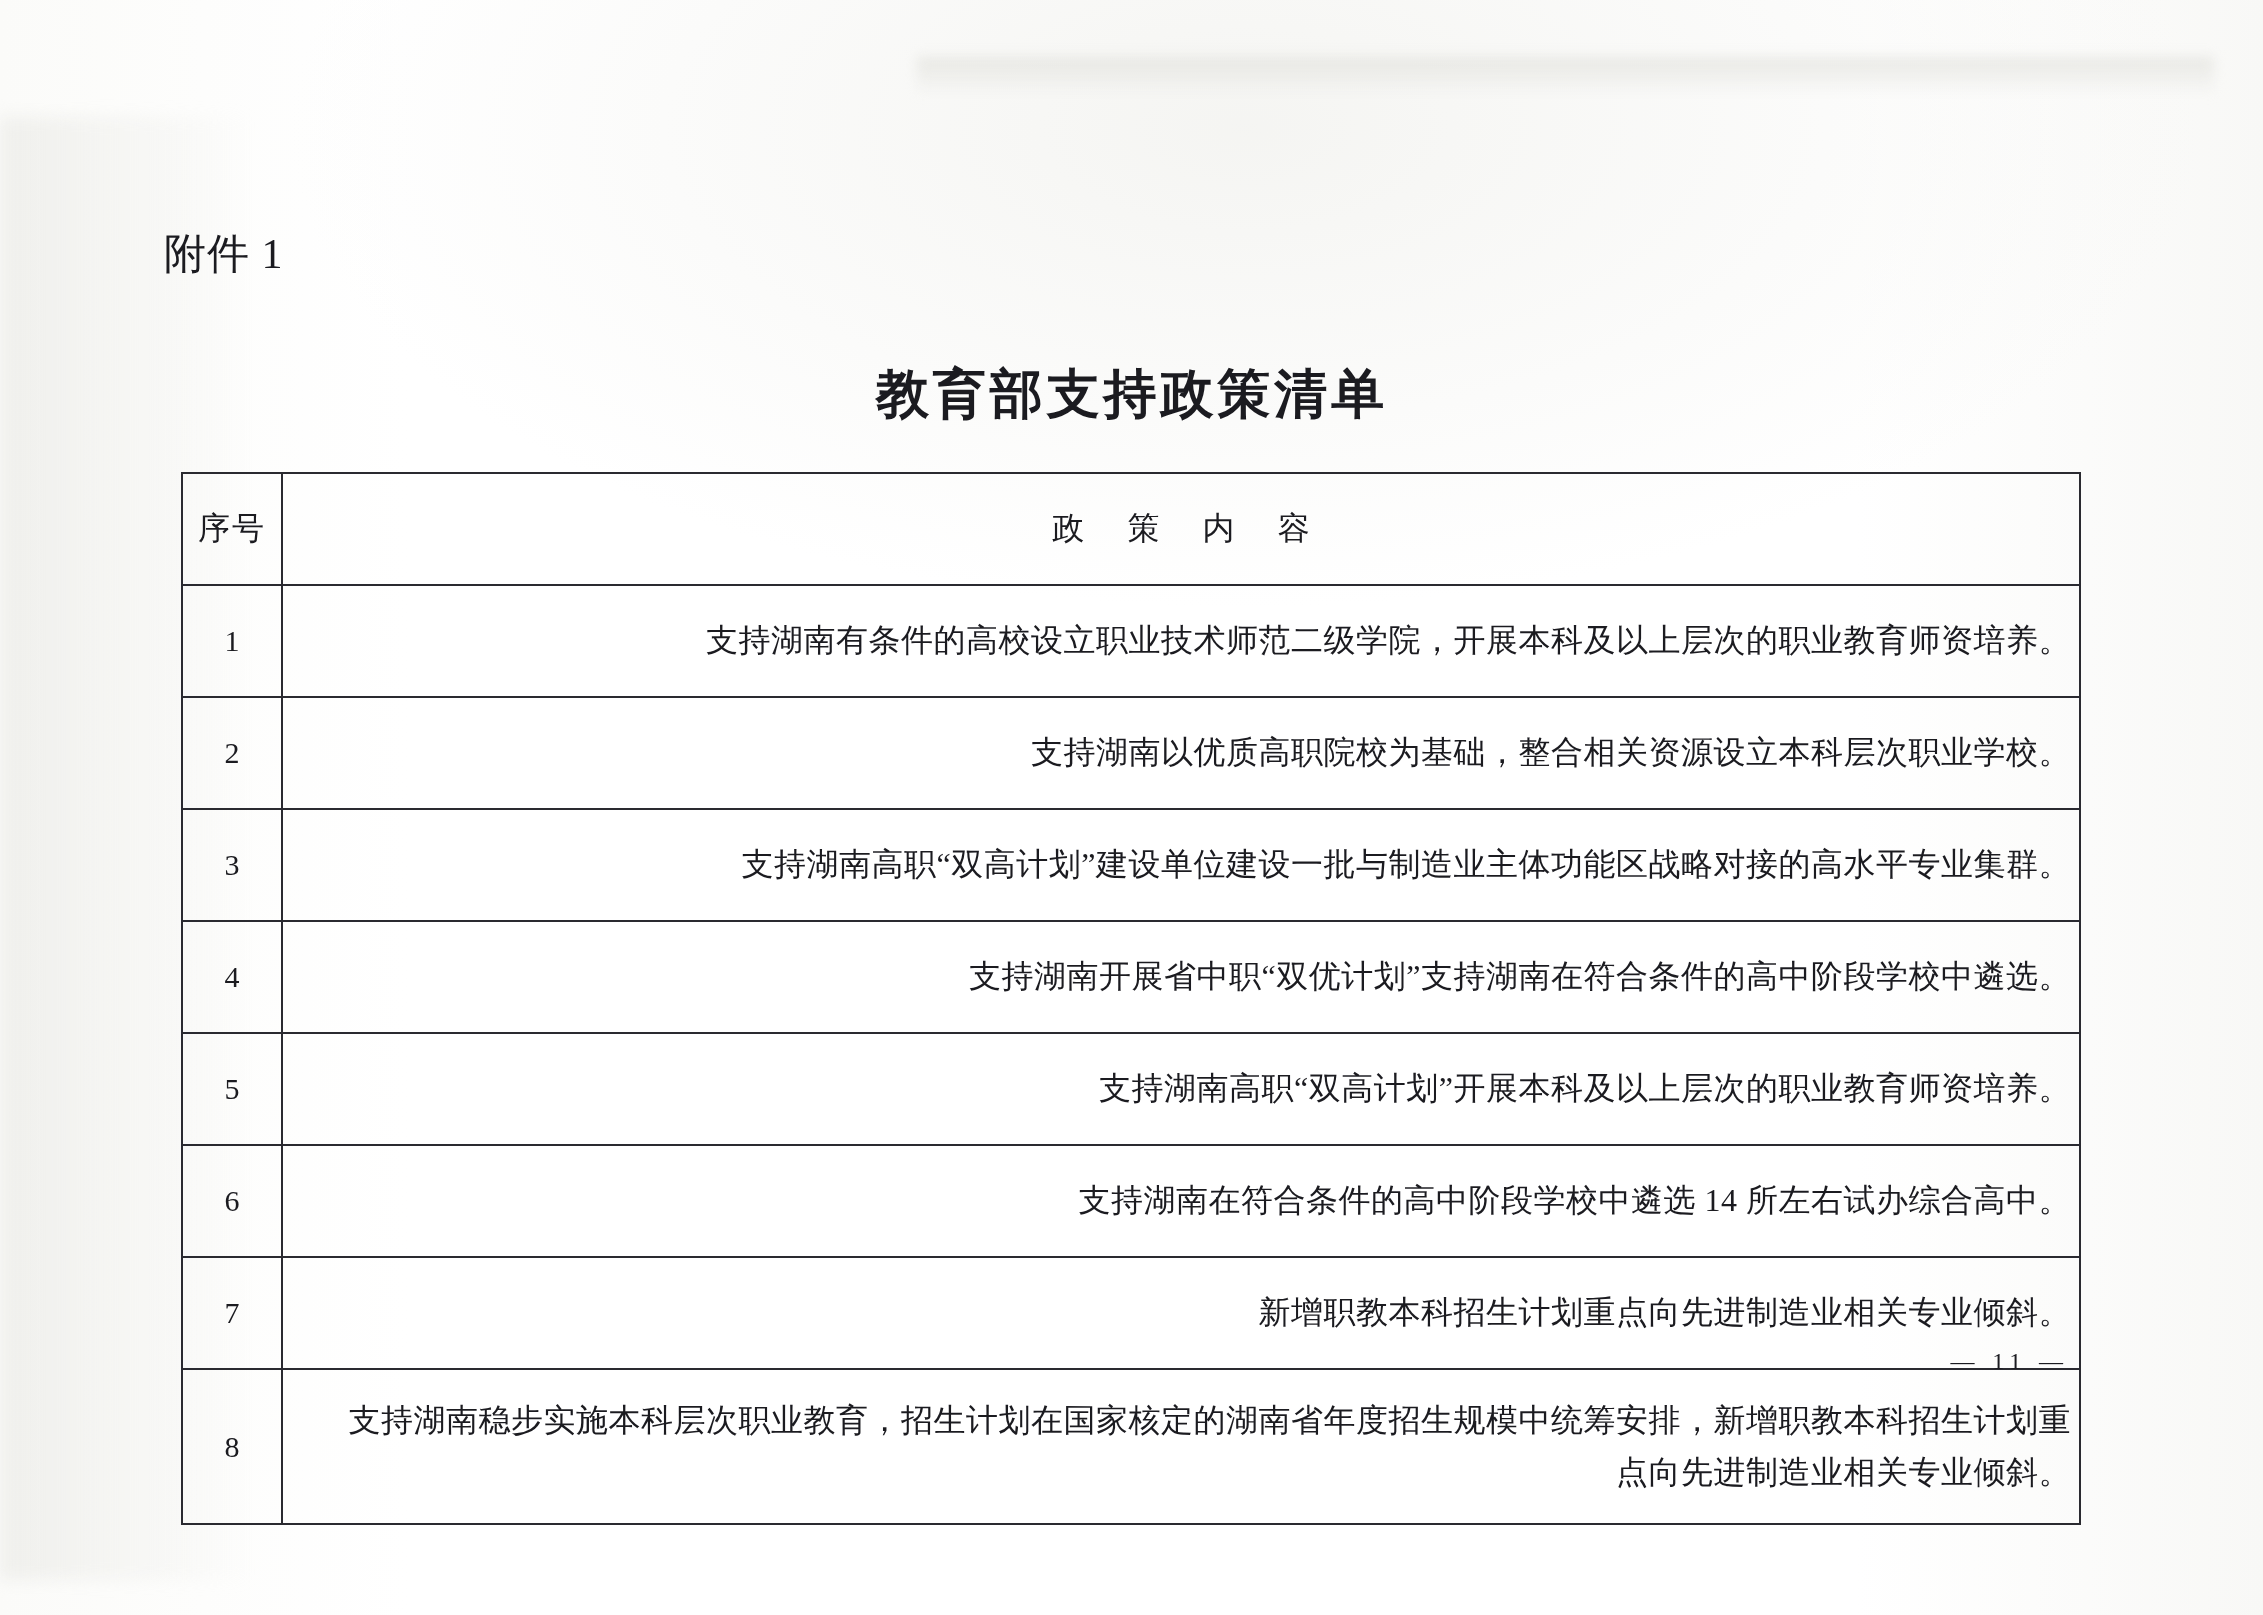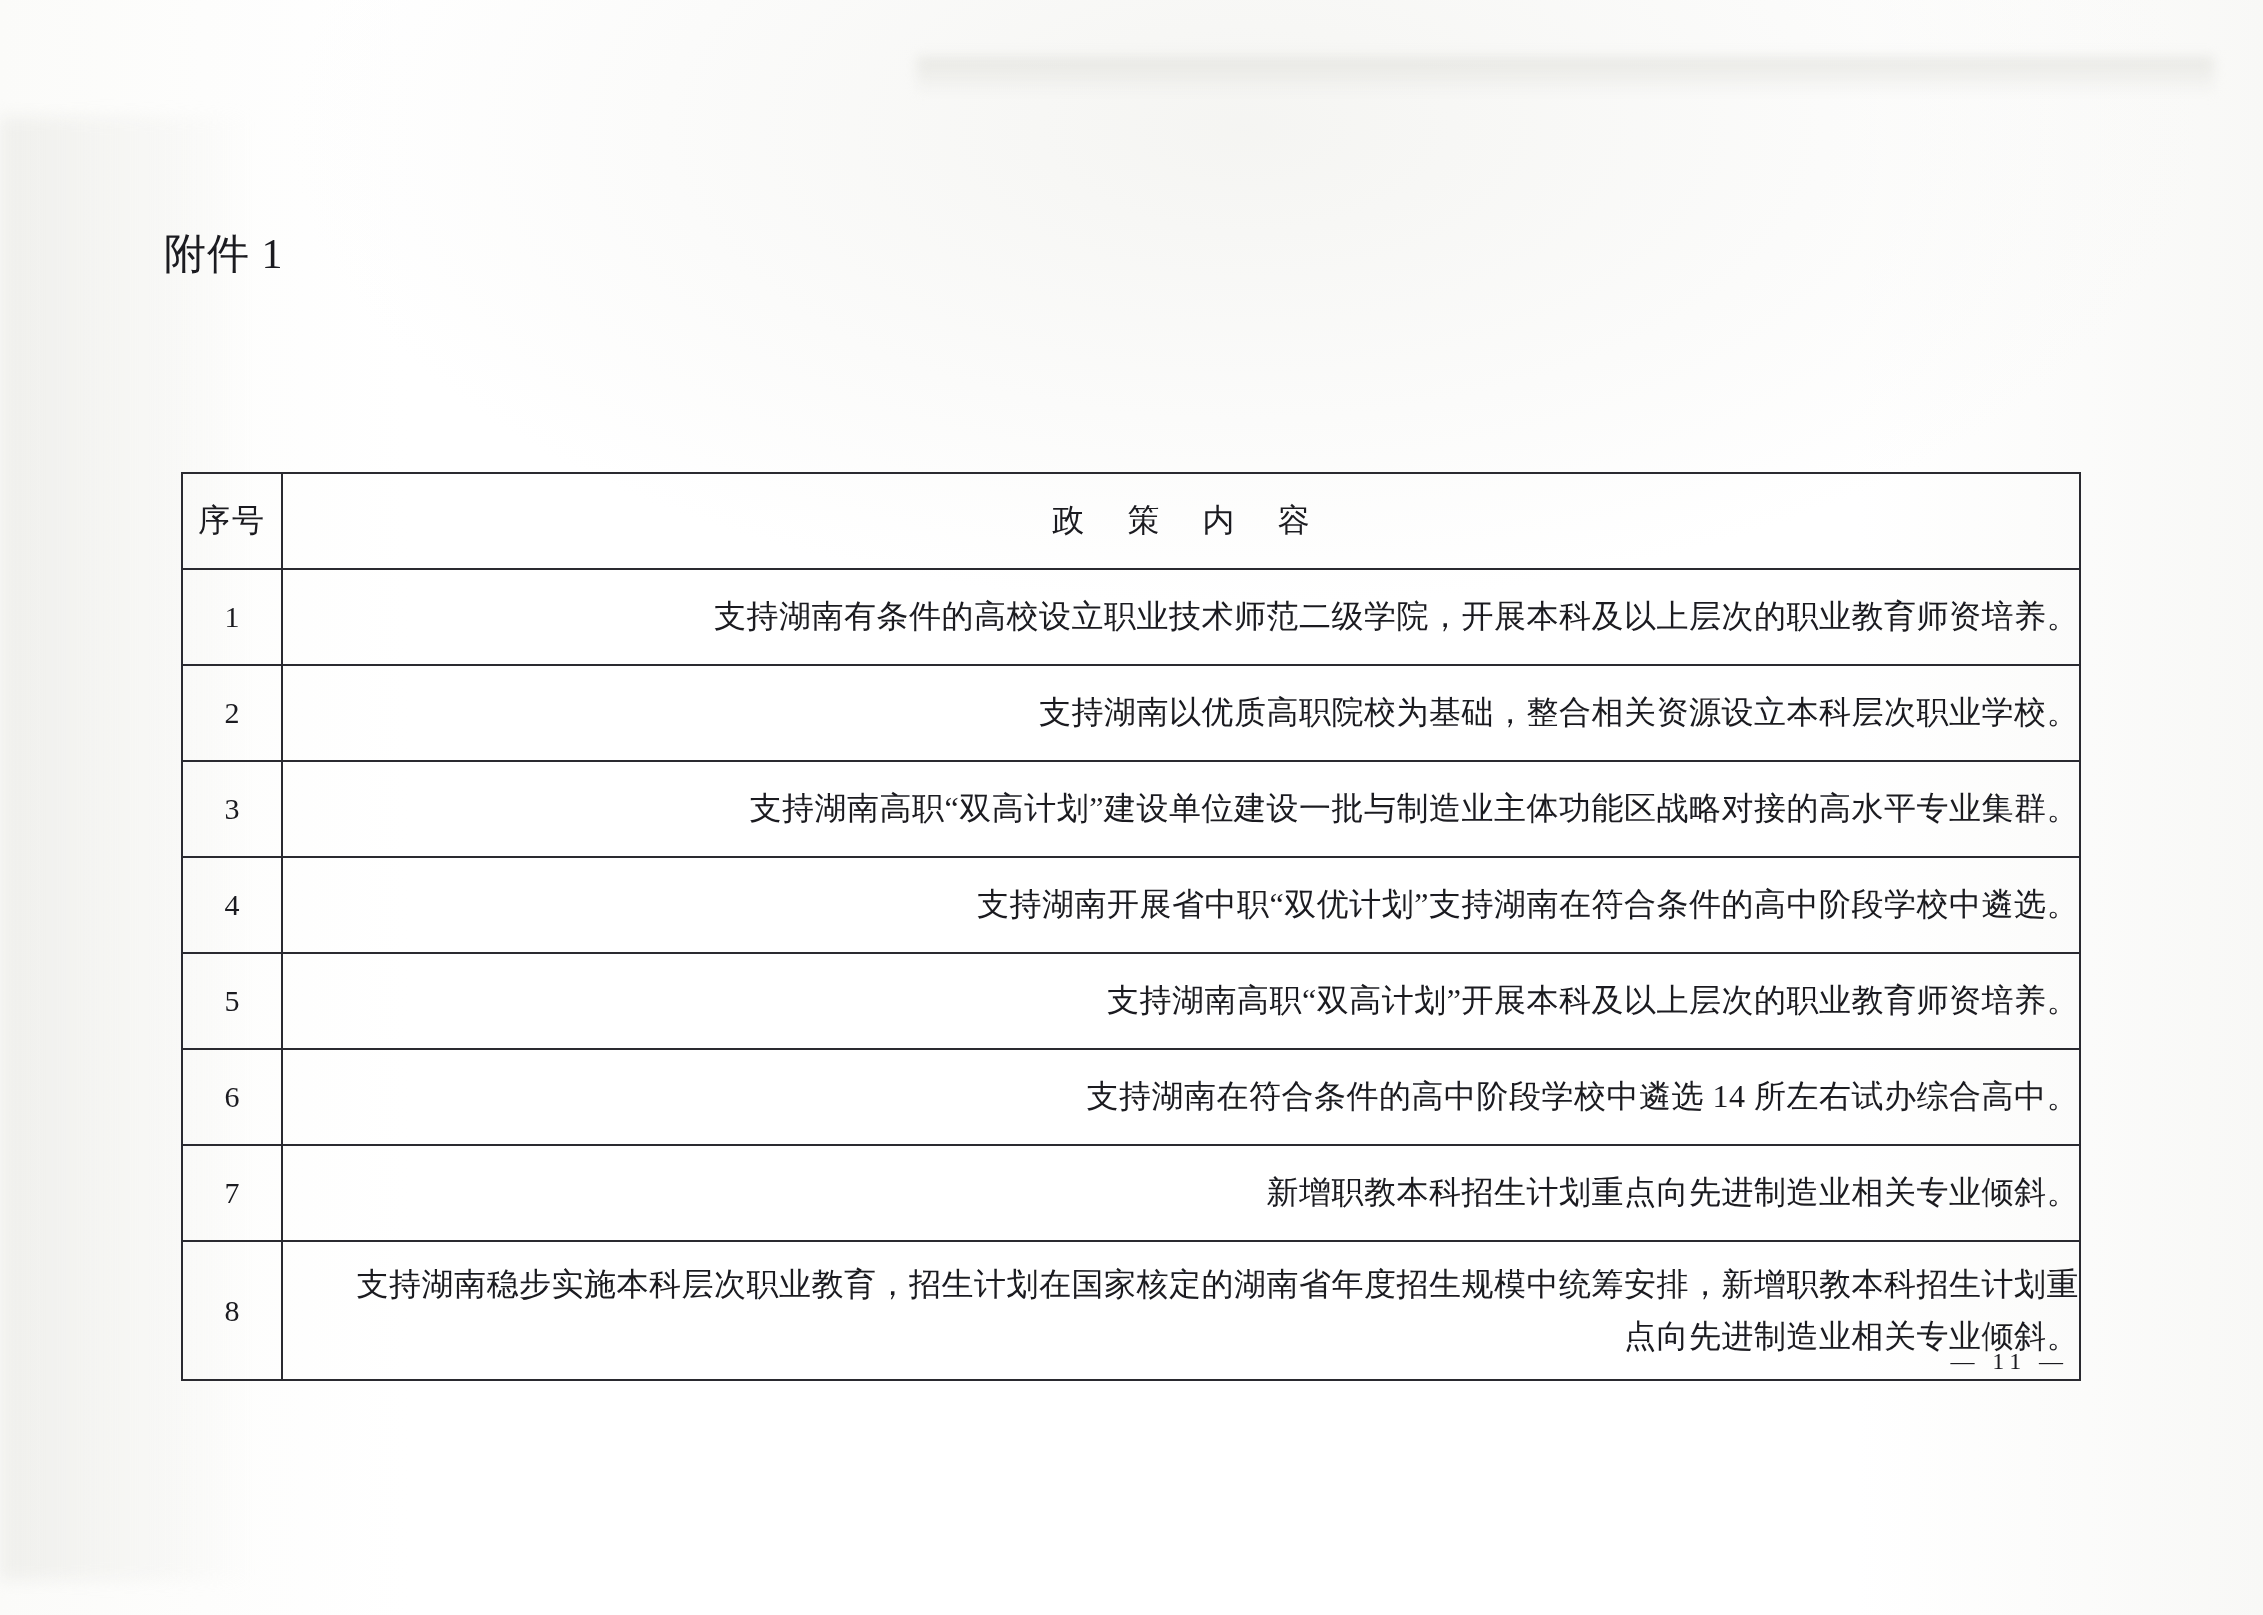"教育部支持政策清单" div.doc-title { html: none -> <div>教育部支持政策清单</div> }
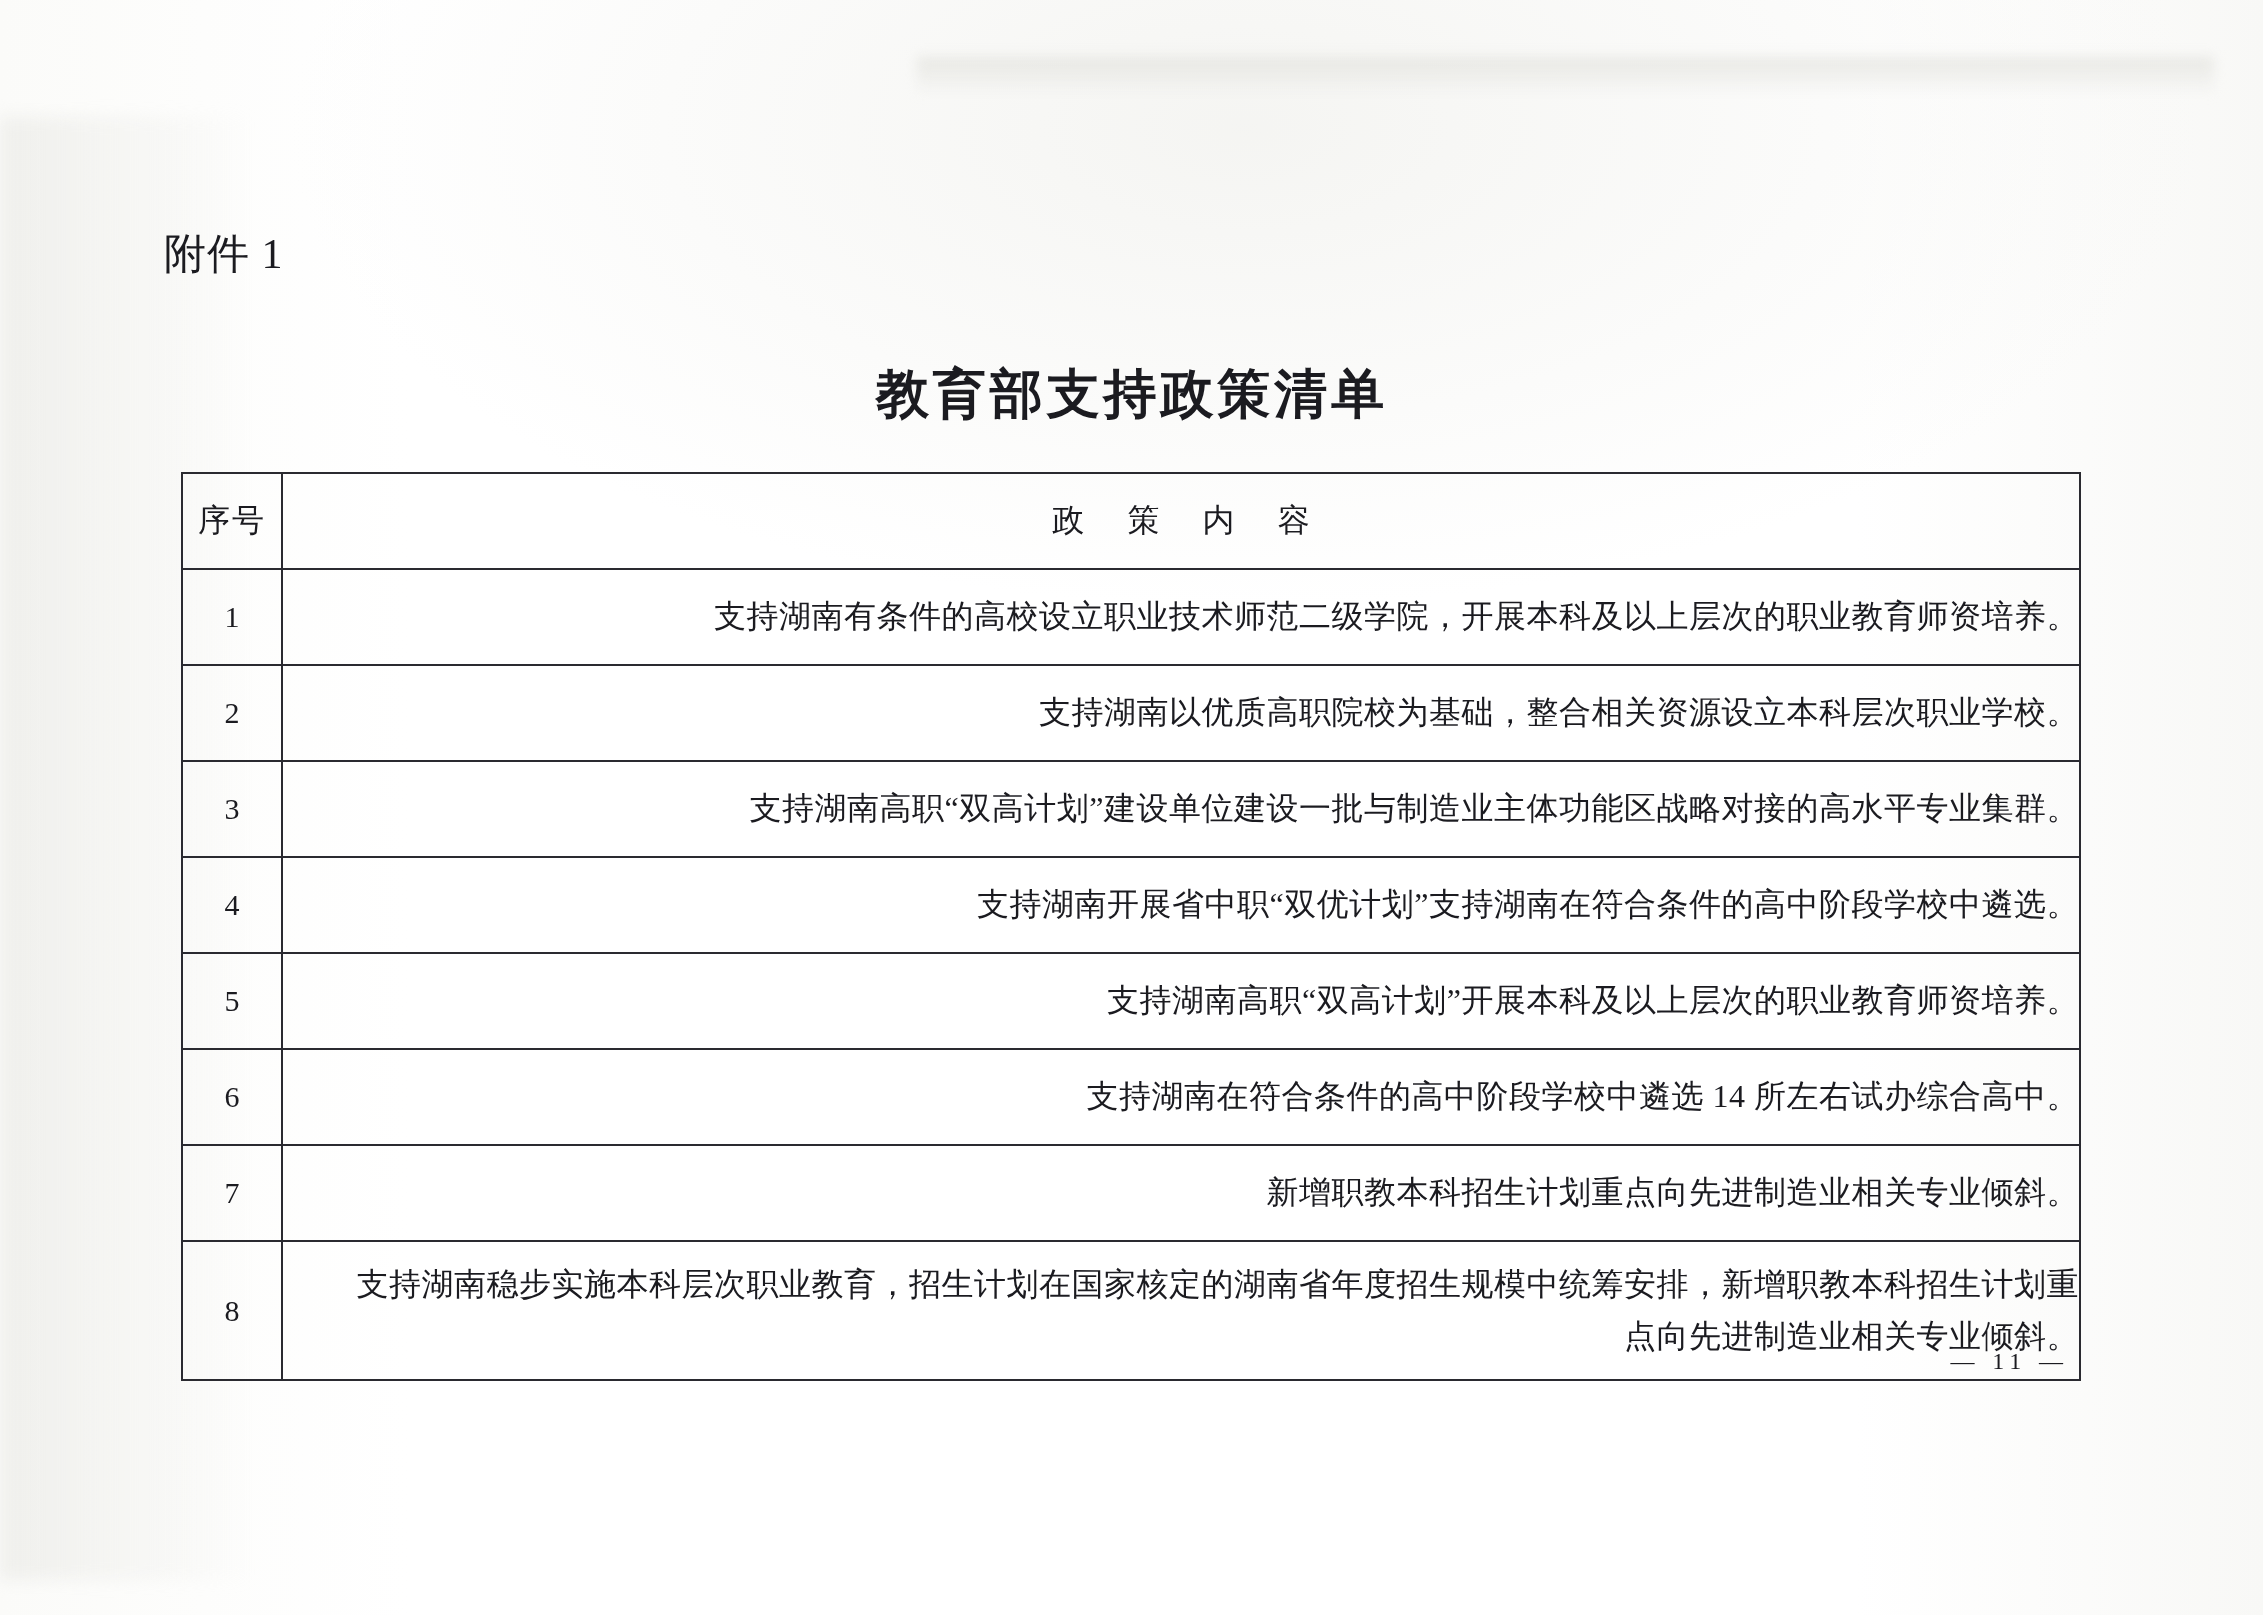"序号" table.policy td, table.policy th { padding: 0 -> 8px }
